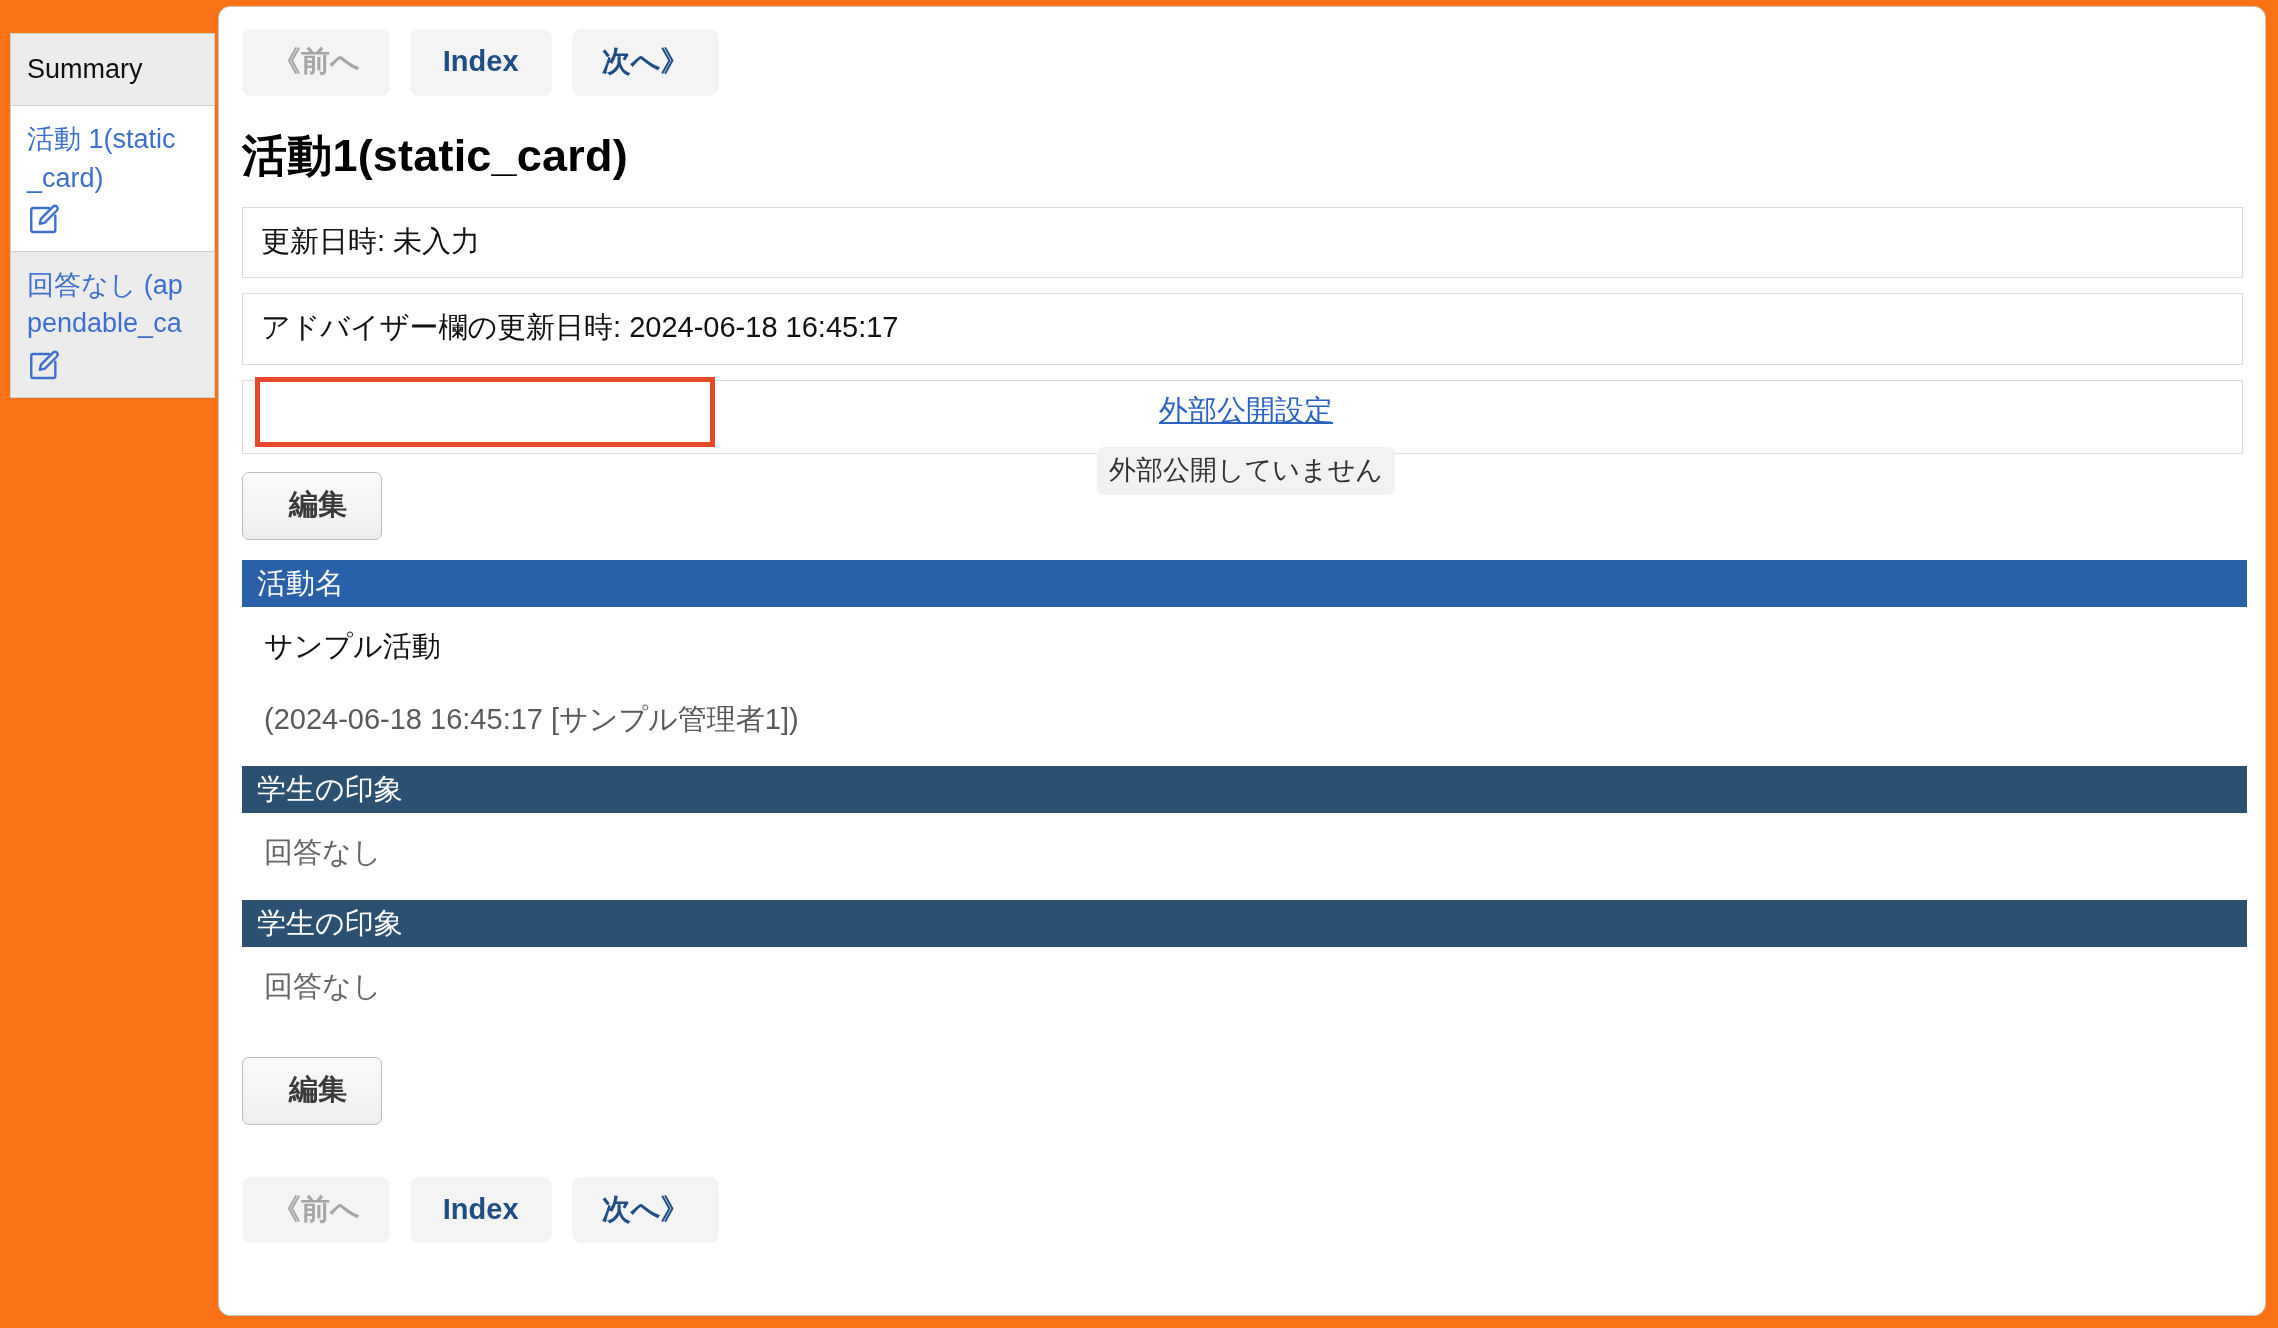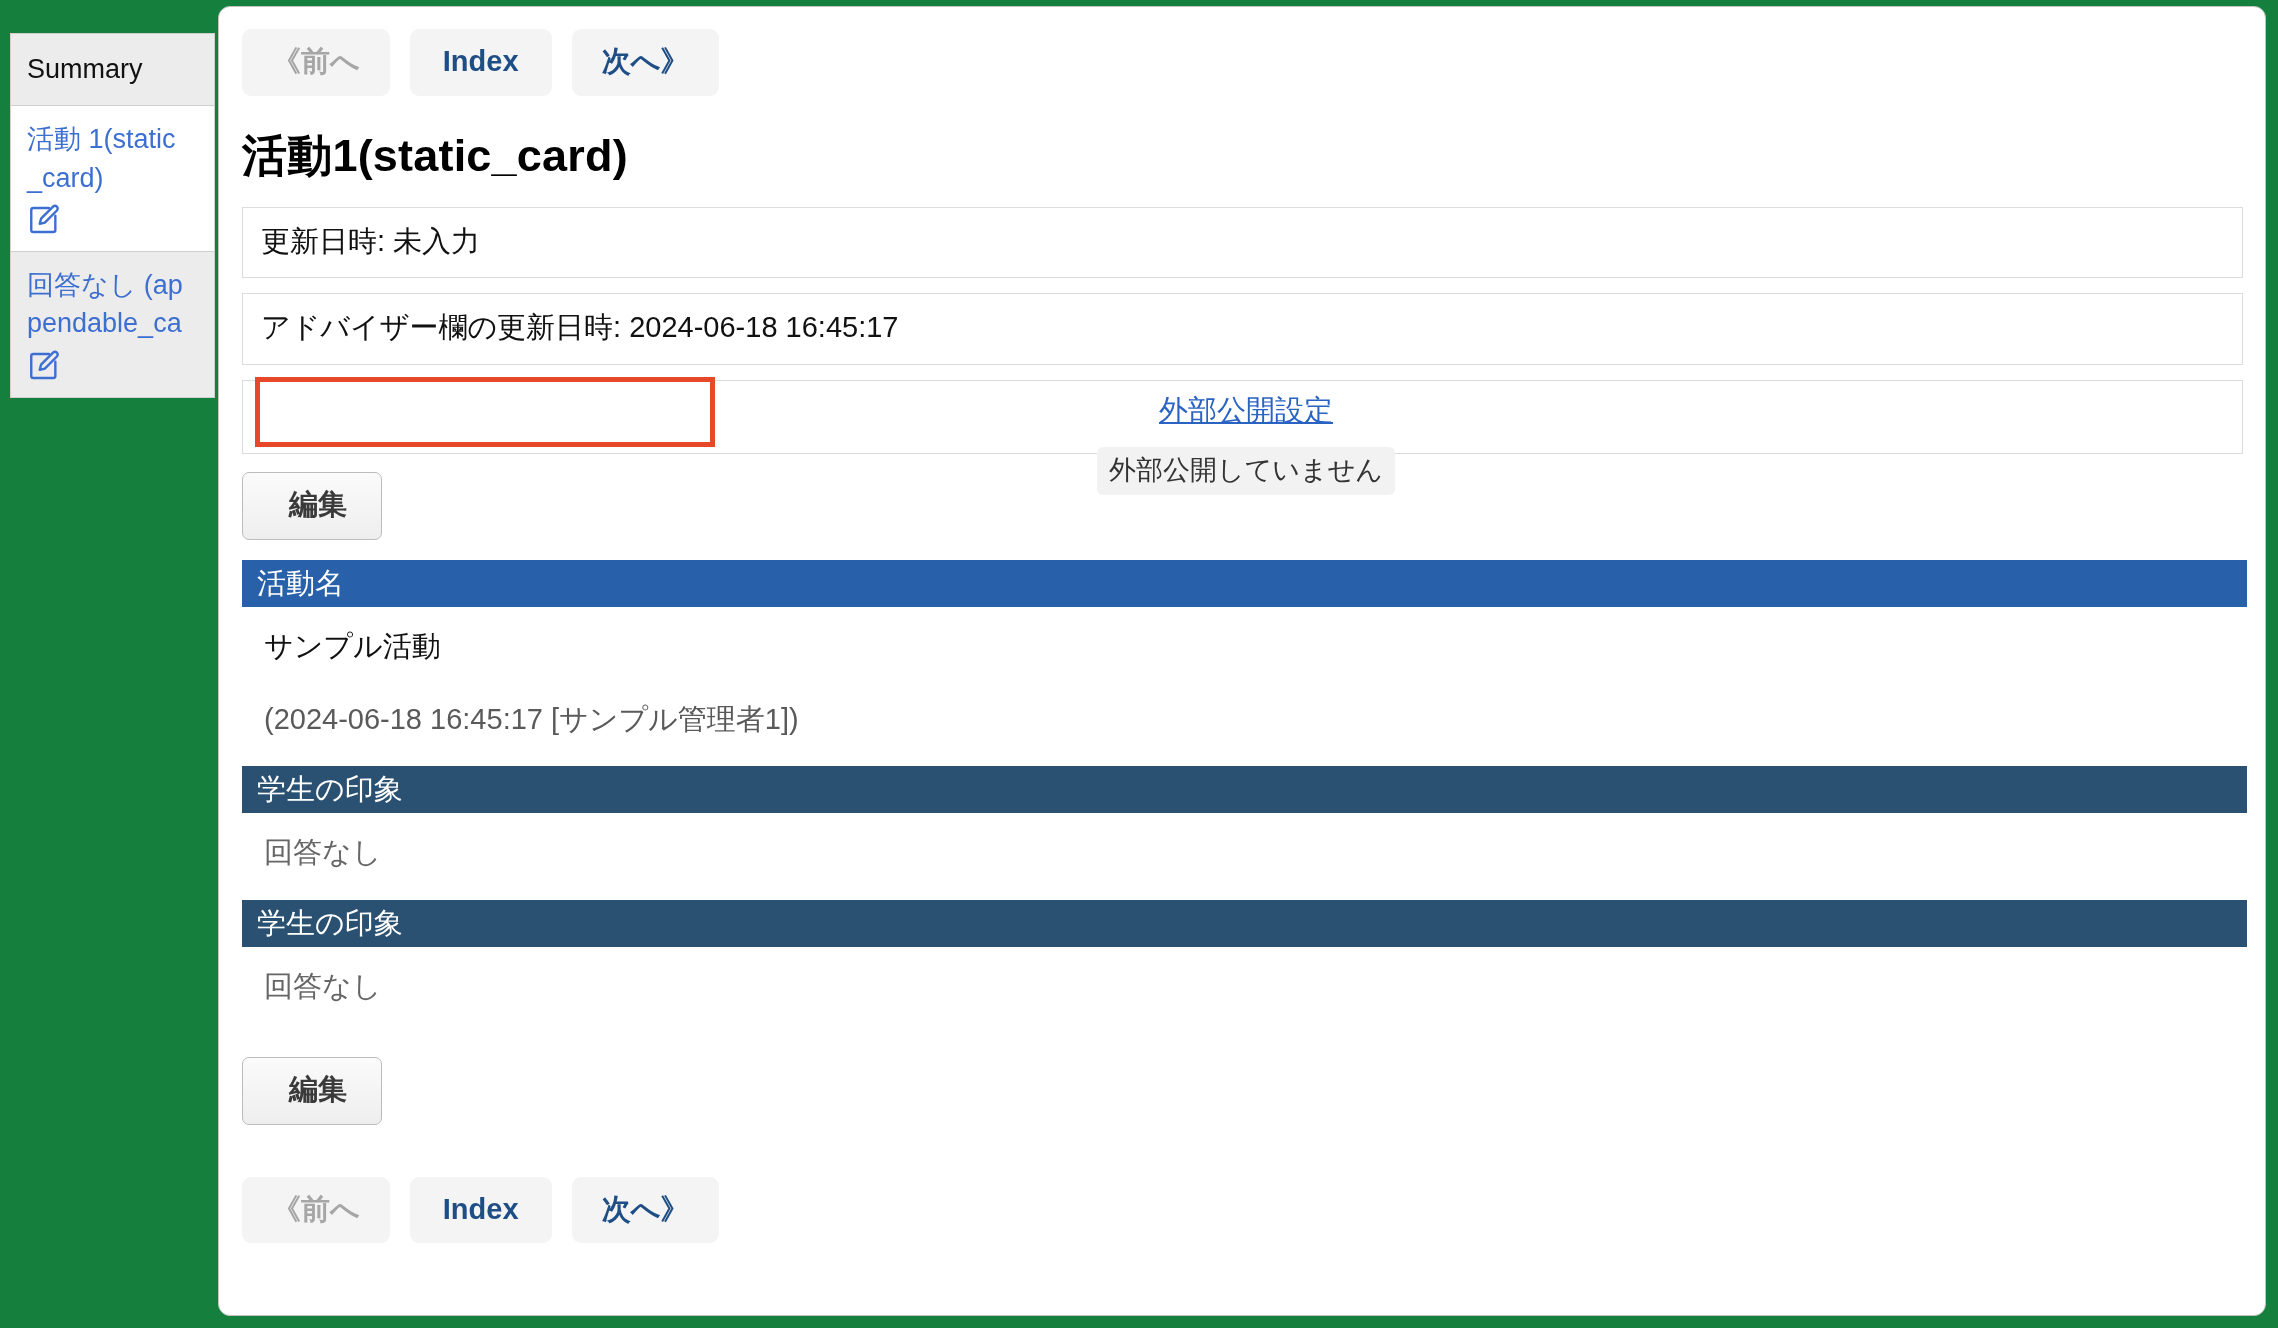"Summary" #root { background: #15803d -> #f97316 }
